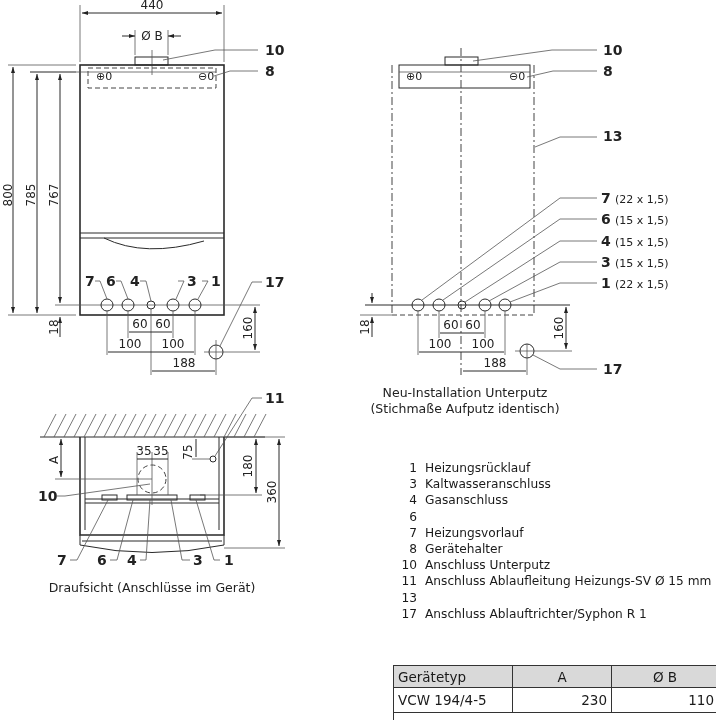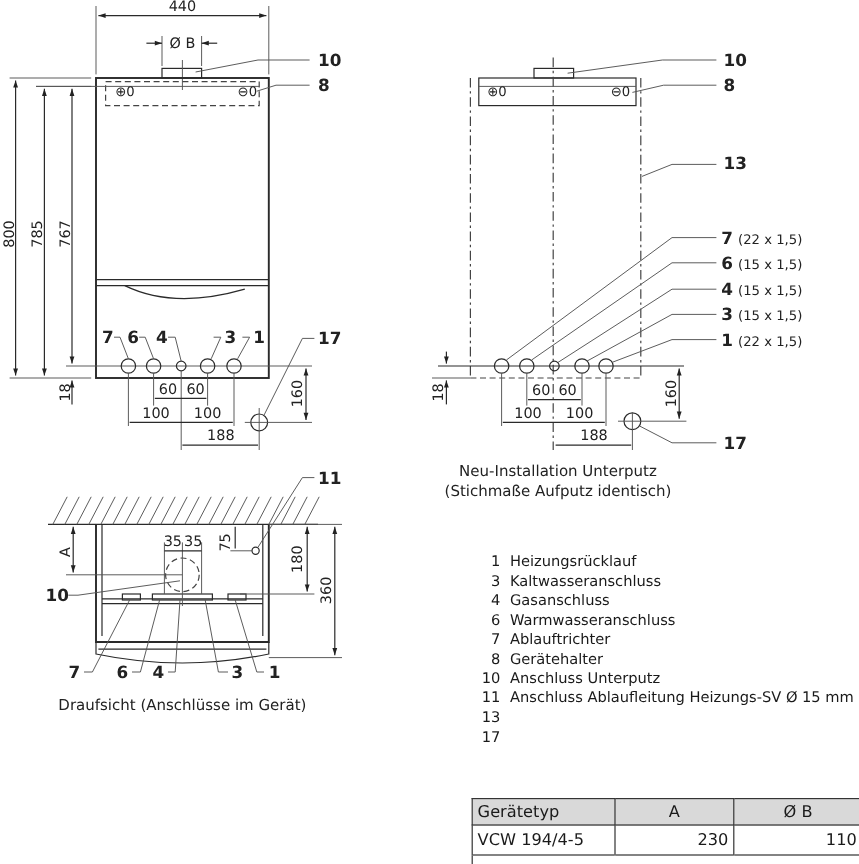"Warmwasseranschluss" span { html: <span>Warmwasseranschluss</span> -> none }
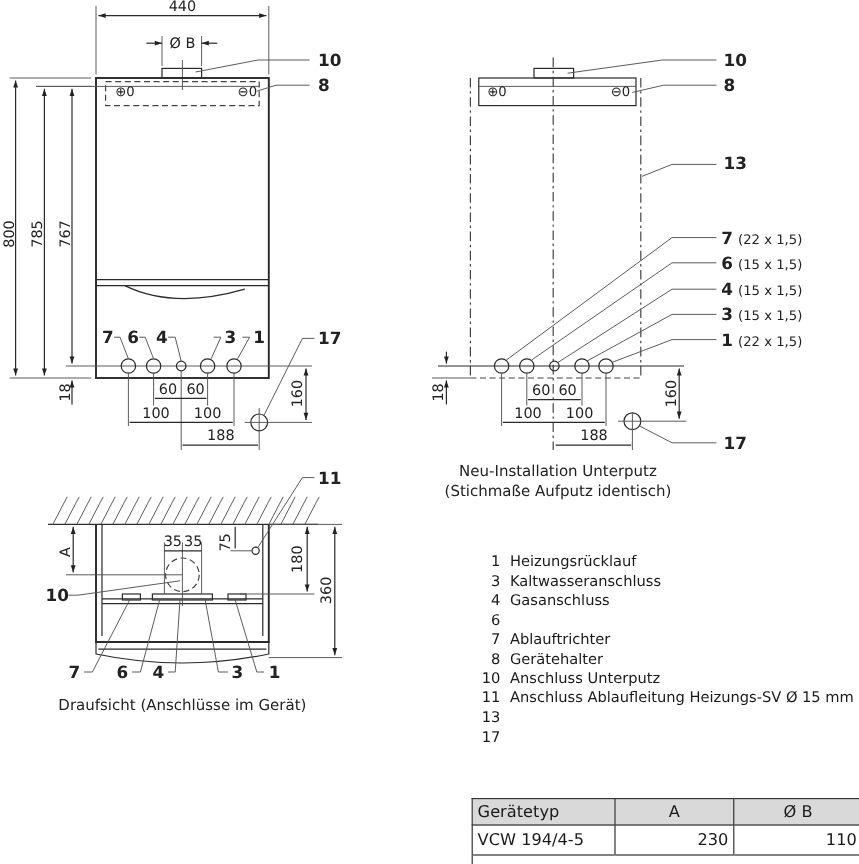"Ablauftrichter" span { text: Ablauftrichter -> Heizungsvorlauf }
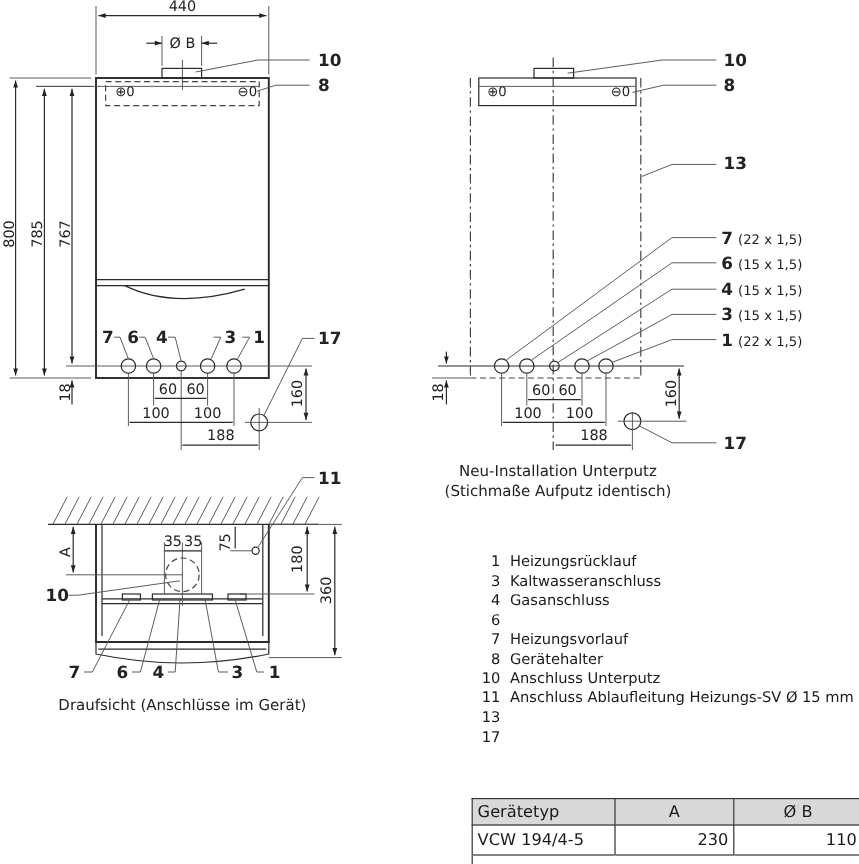"Anschluss Ablauftrichter/Syphon R 1" span { html: none -> <span>Anschluss Ablauftrichter/Syphon R 1</span> }
